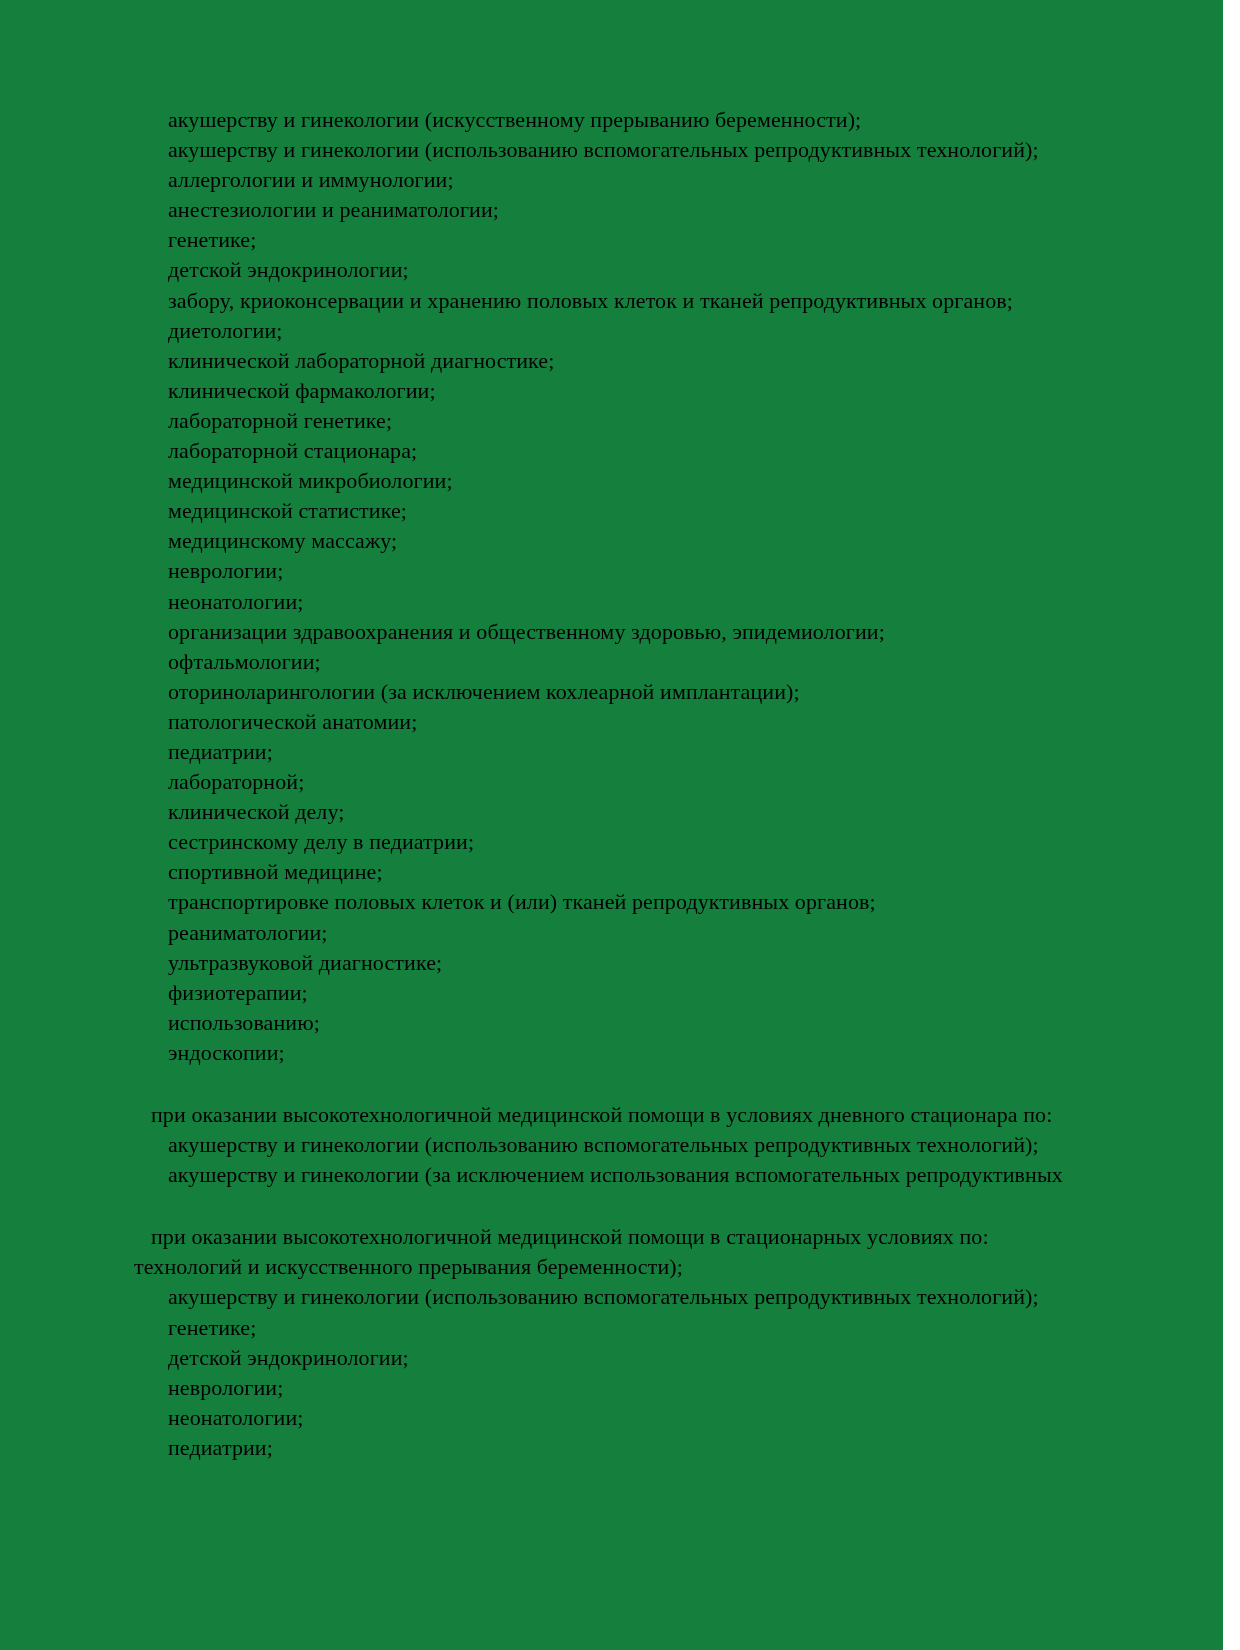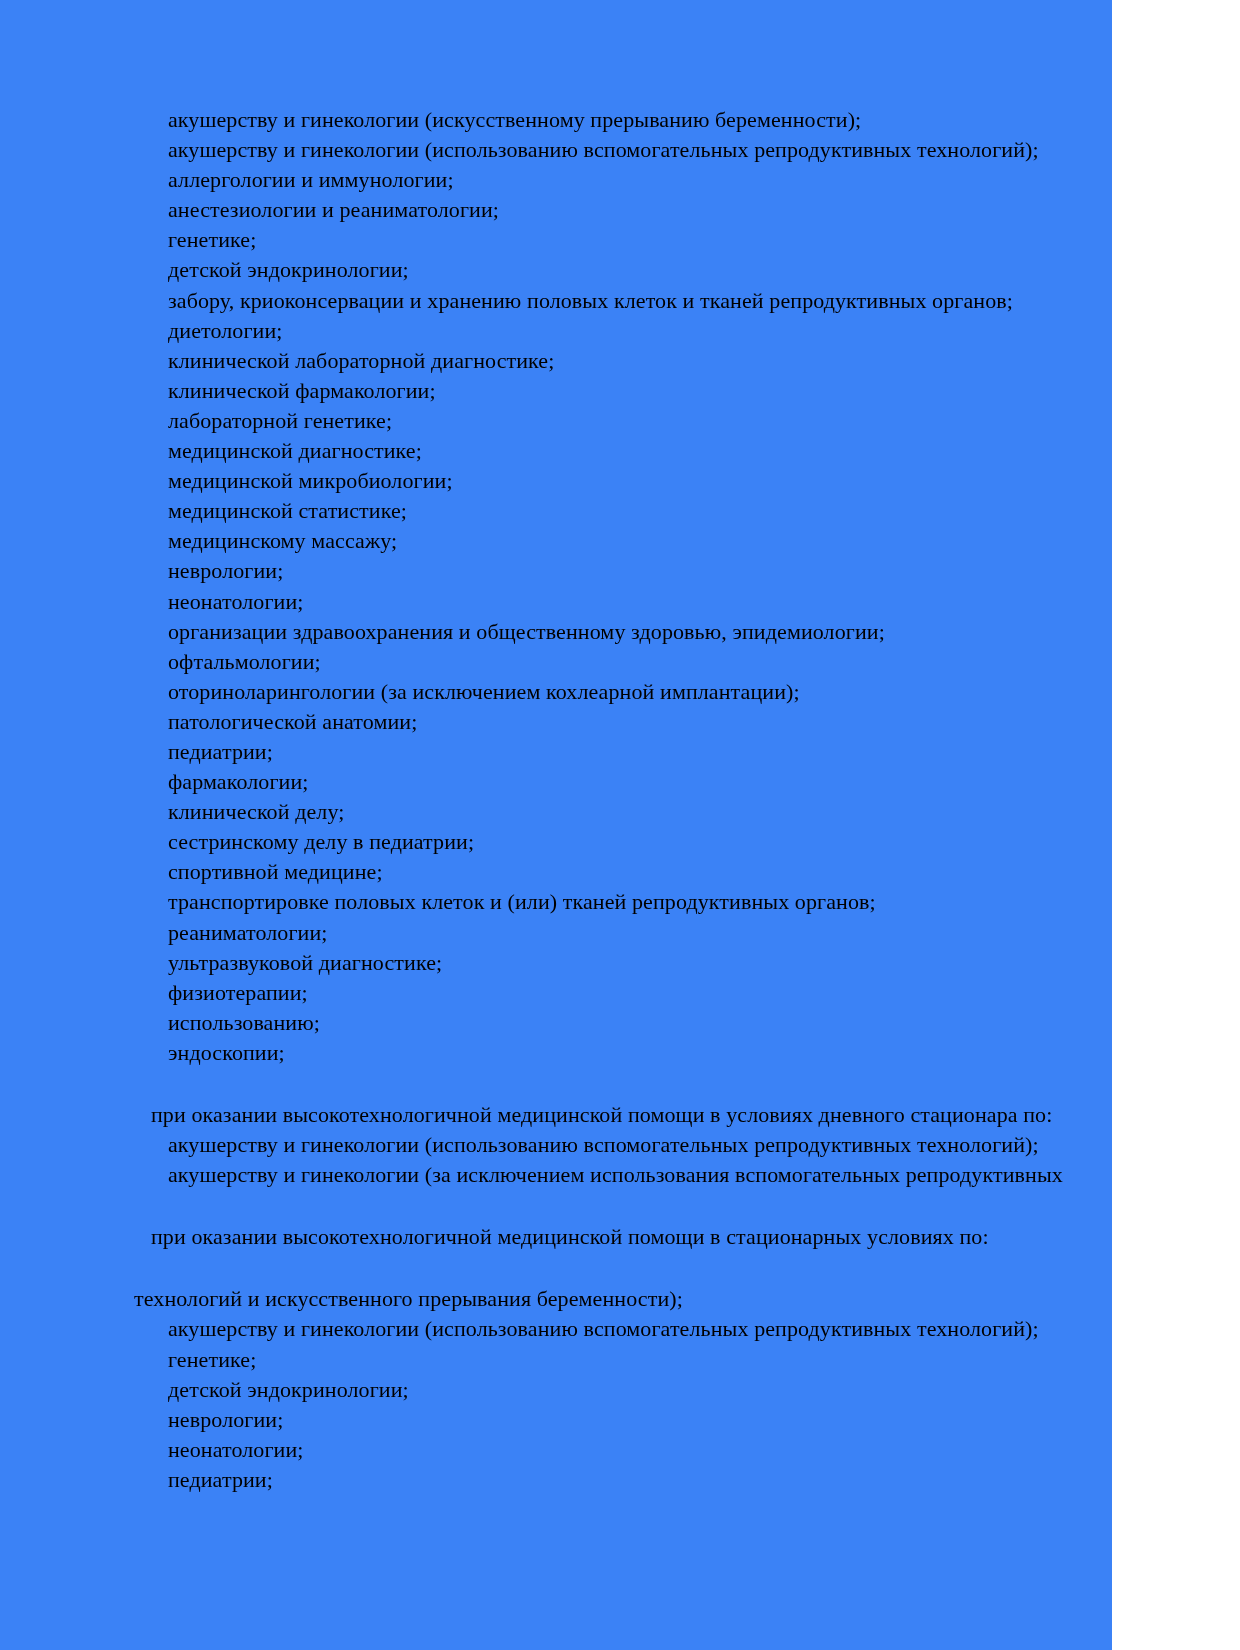"акушерству и гинекологии (искусственному" .page { background: #3b82f6 -> #15803d; width: 1112px -> 1223px }
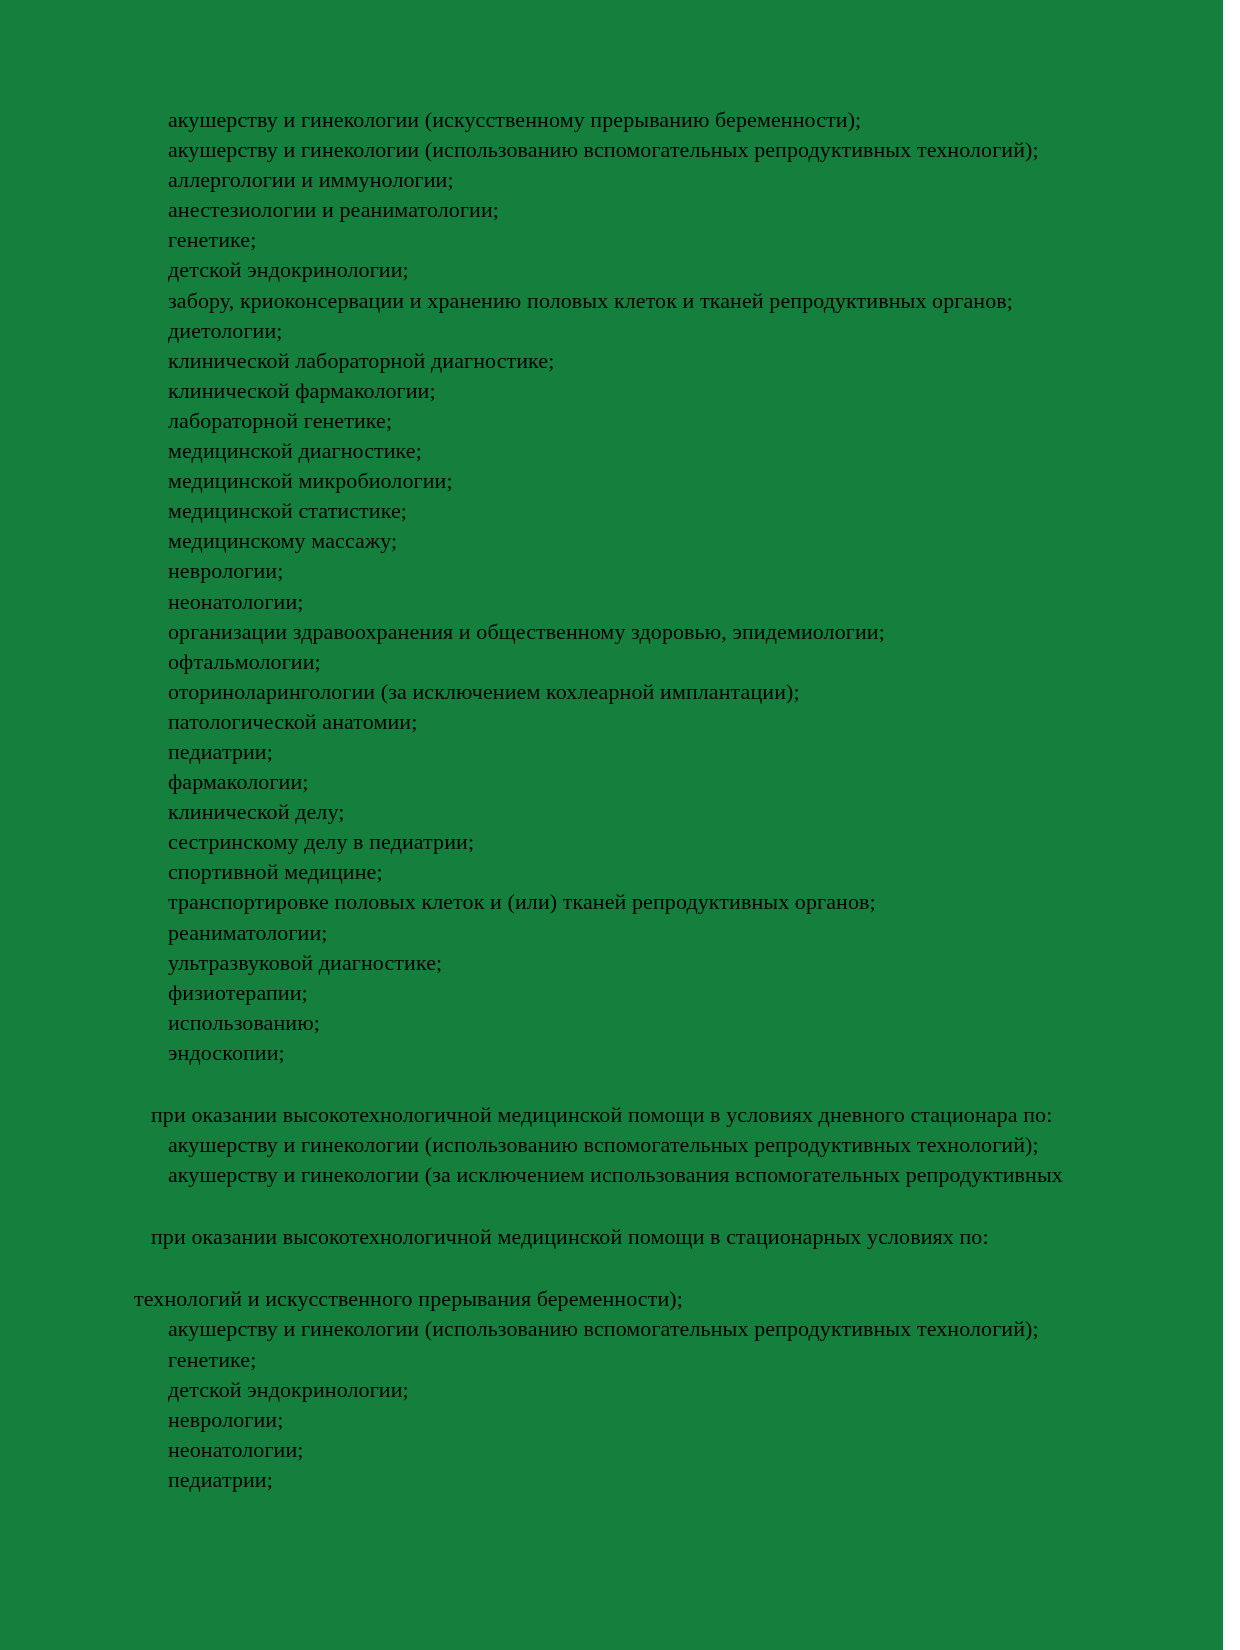"медицинской диагностике;" div.line { text: медицинской диагностике -> лабораторной стационара }
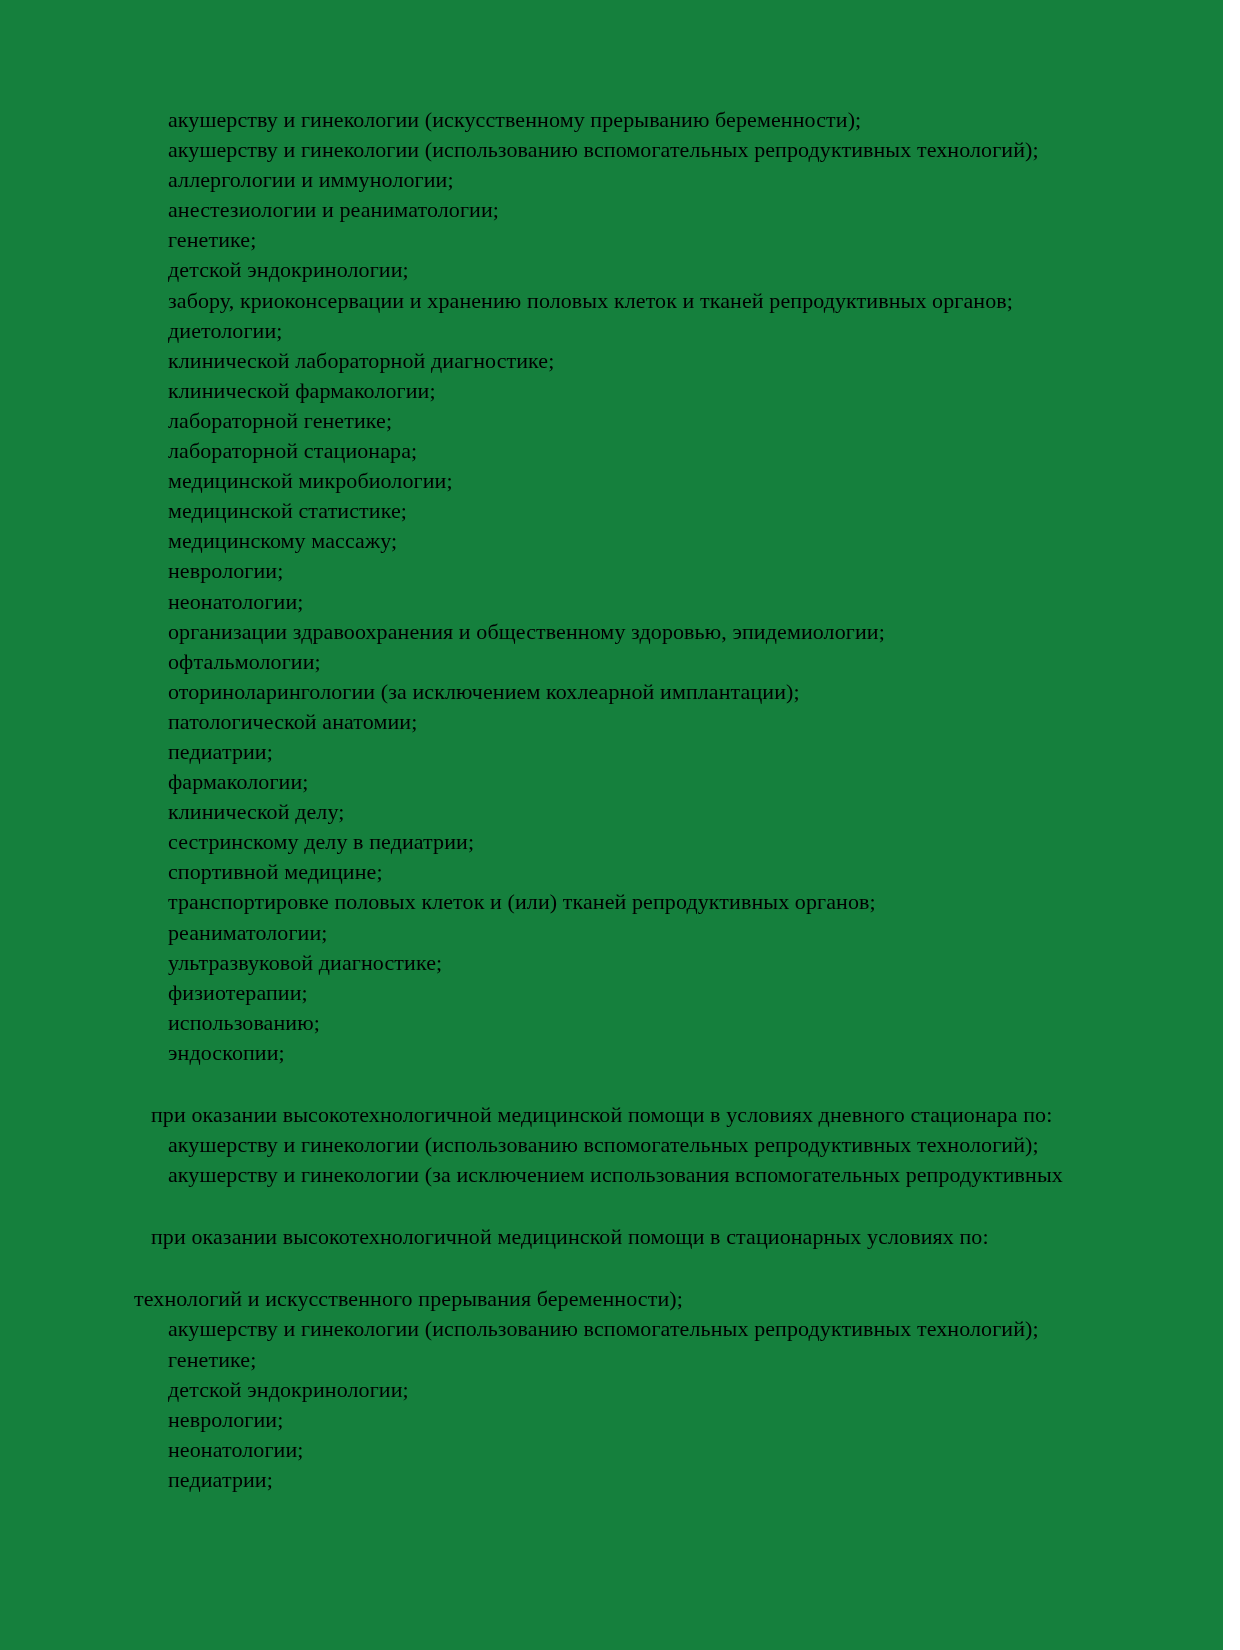"фармакологии;" div.line { text: фармакологии -> лабораторной }
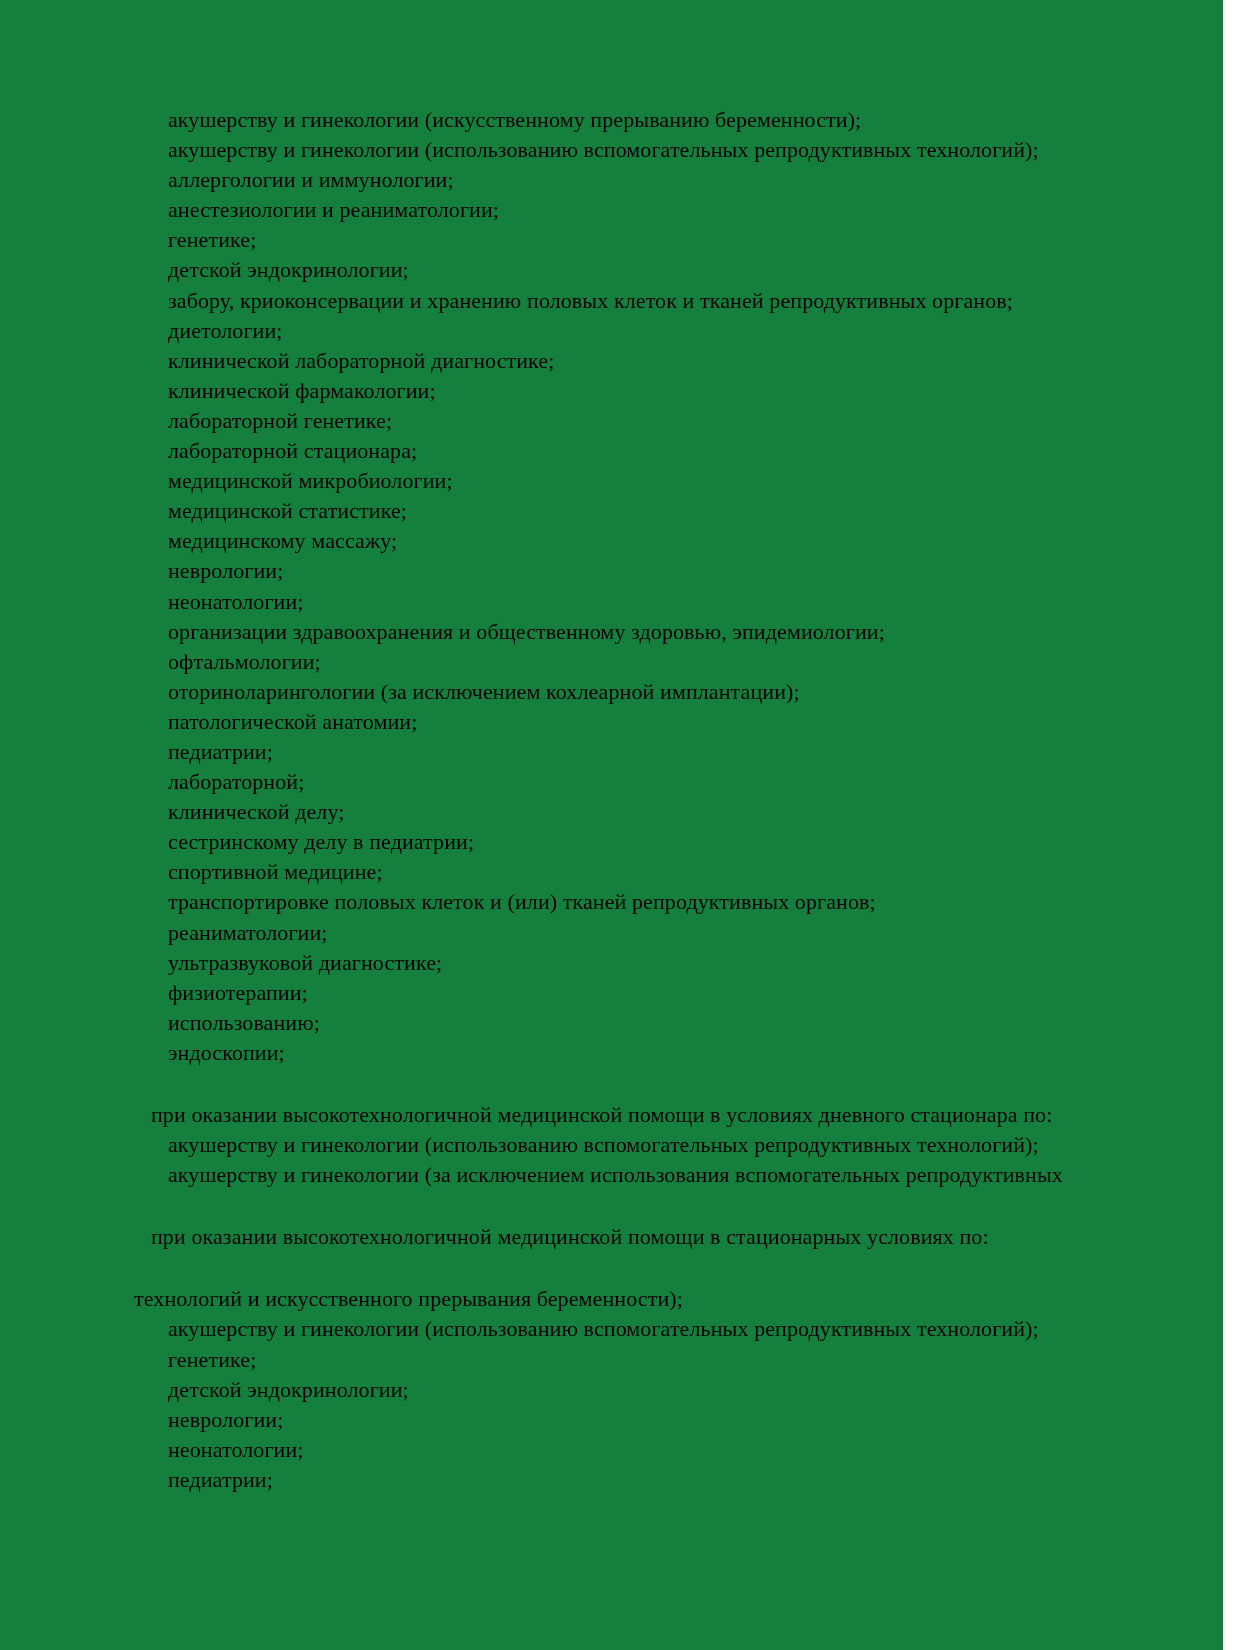"технологий и искусственного прерывания" .indent-cont { margin-top: 32px -> none }
